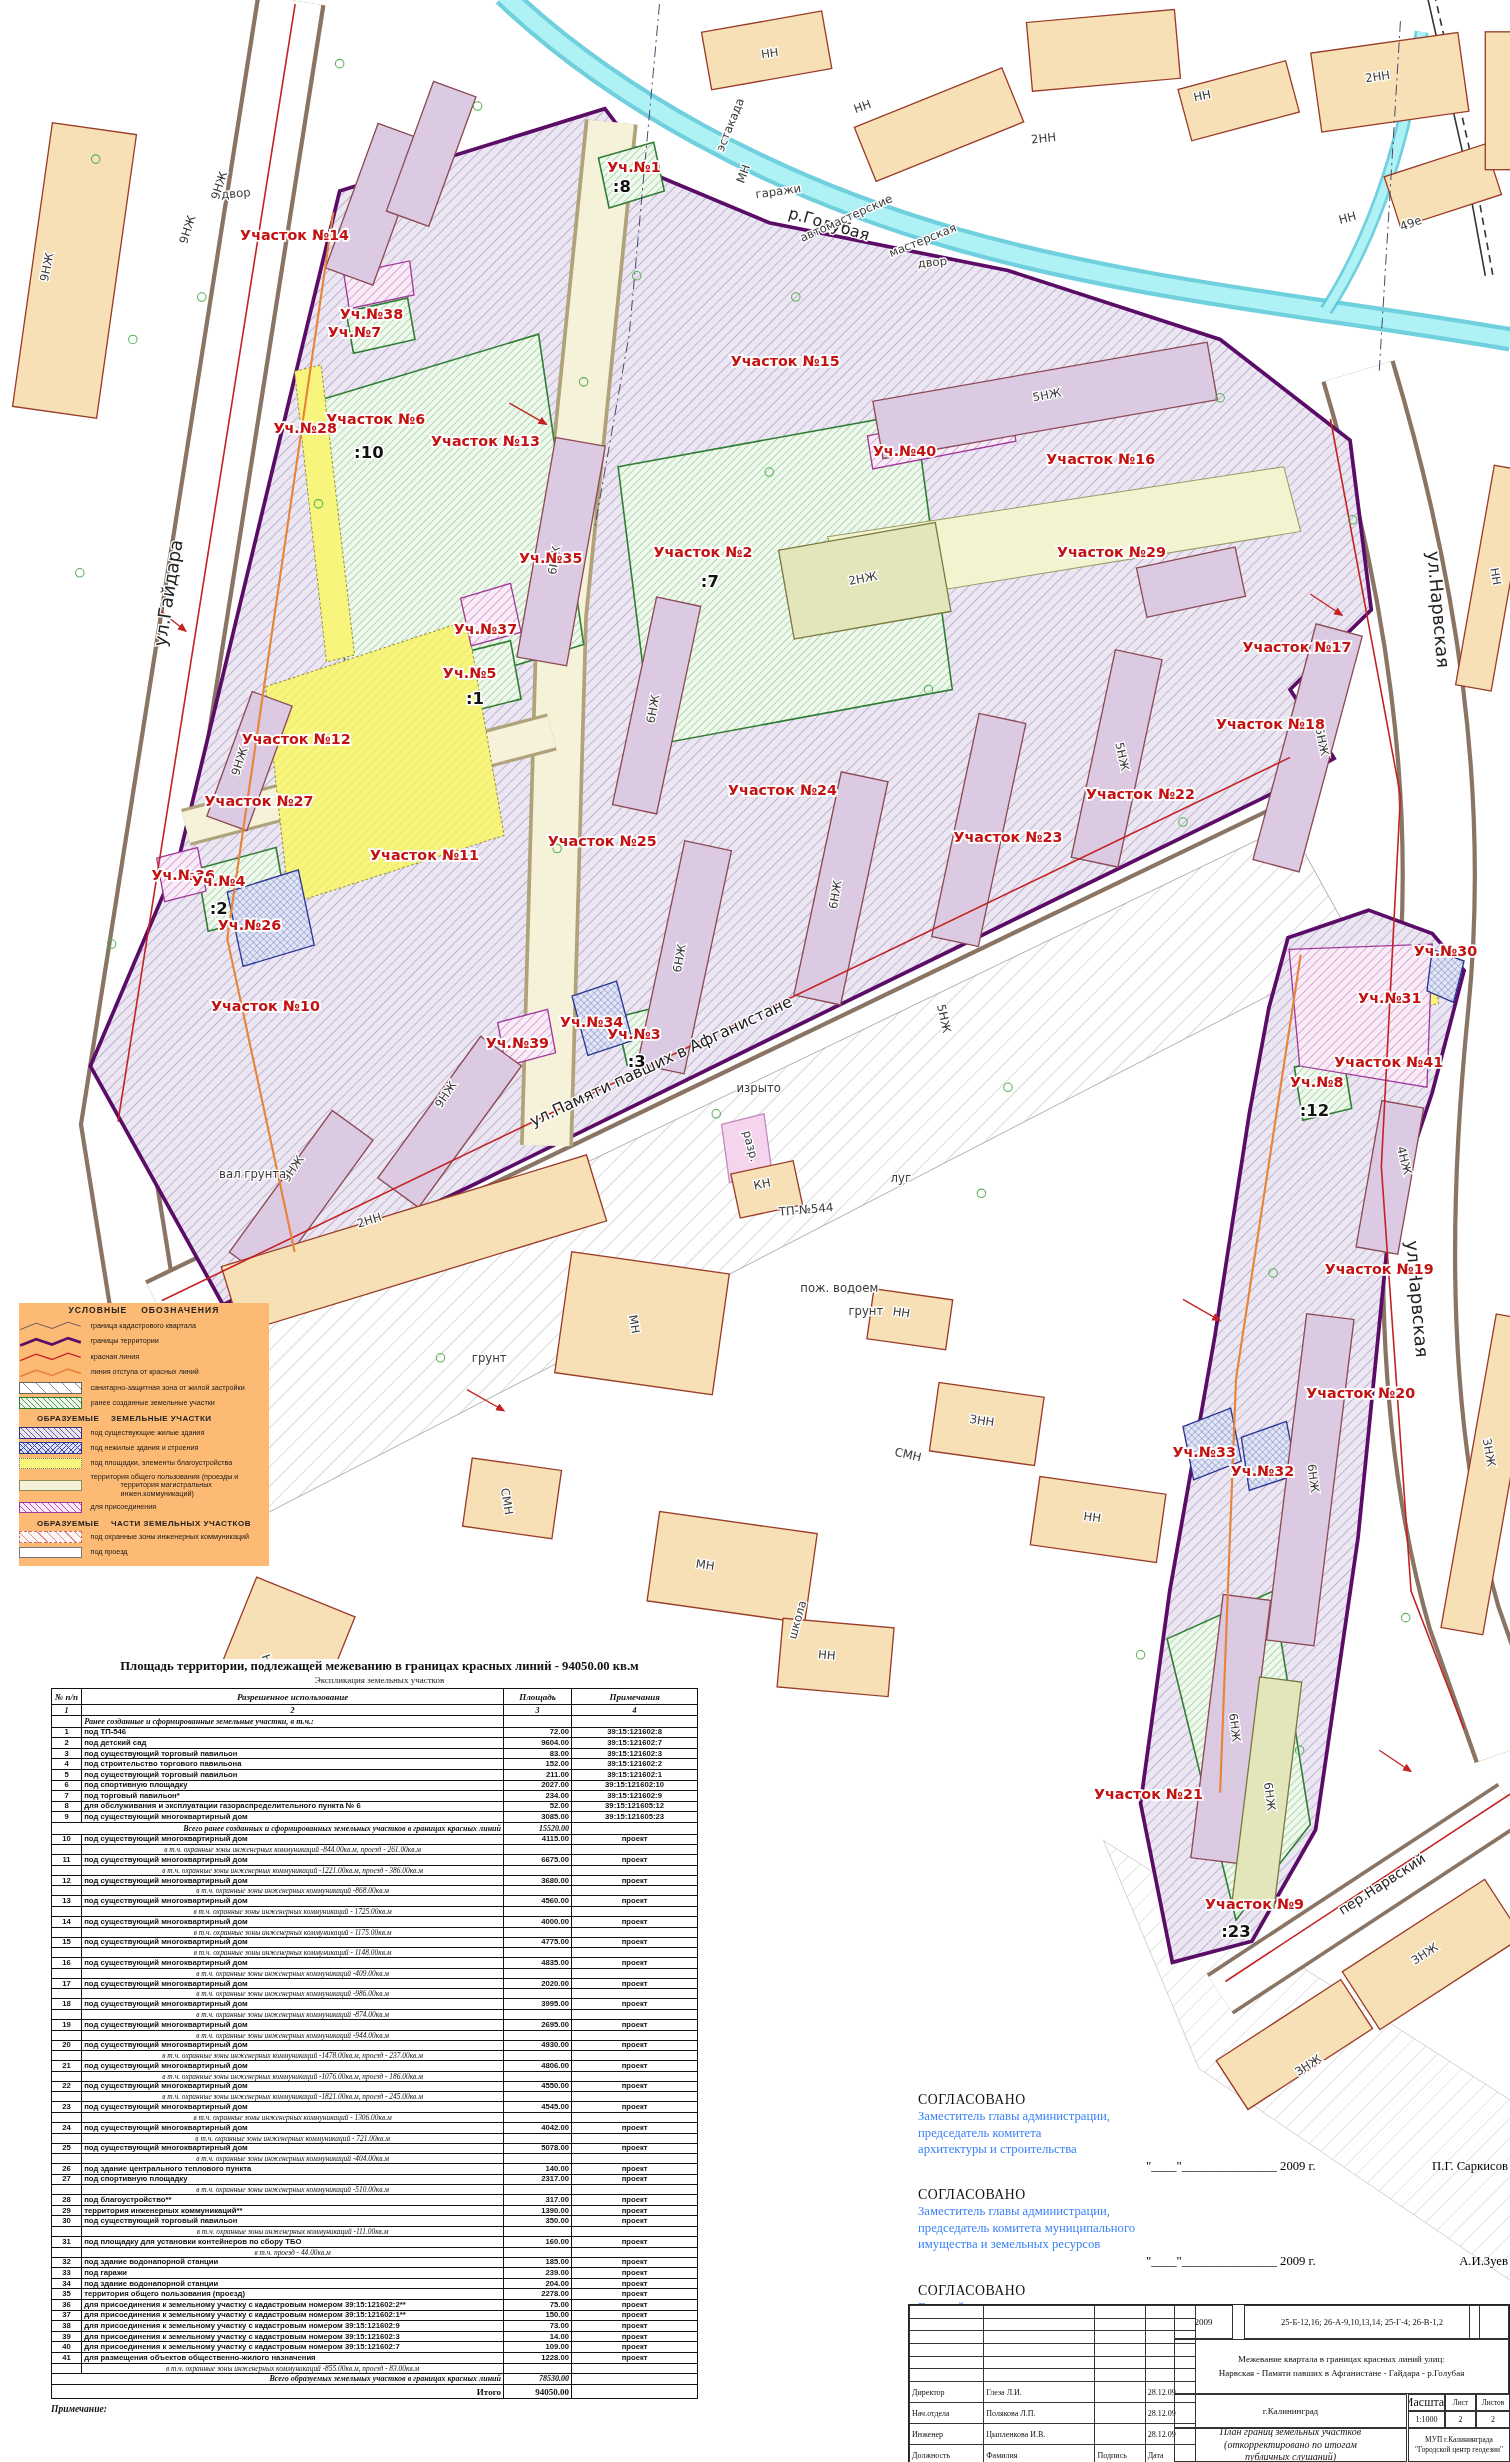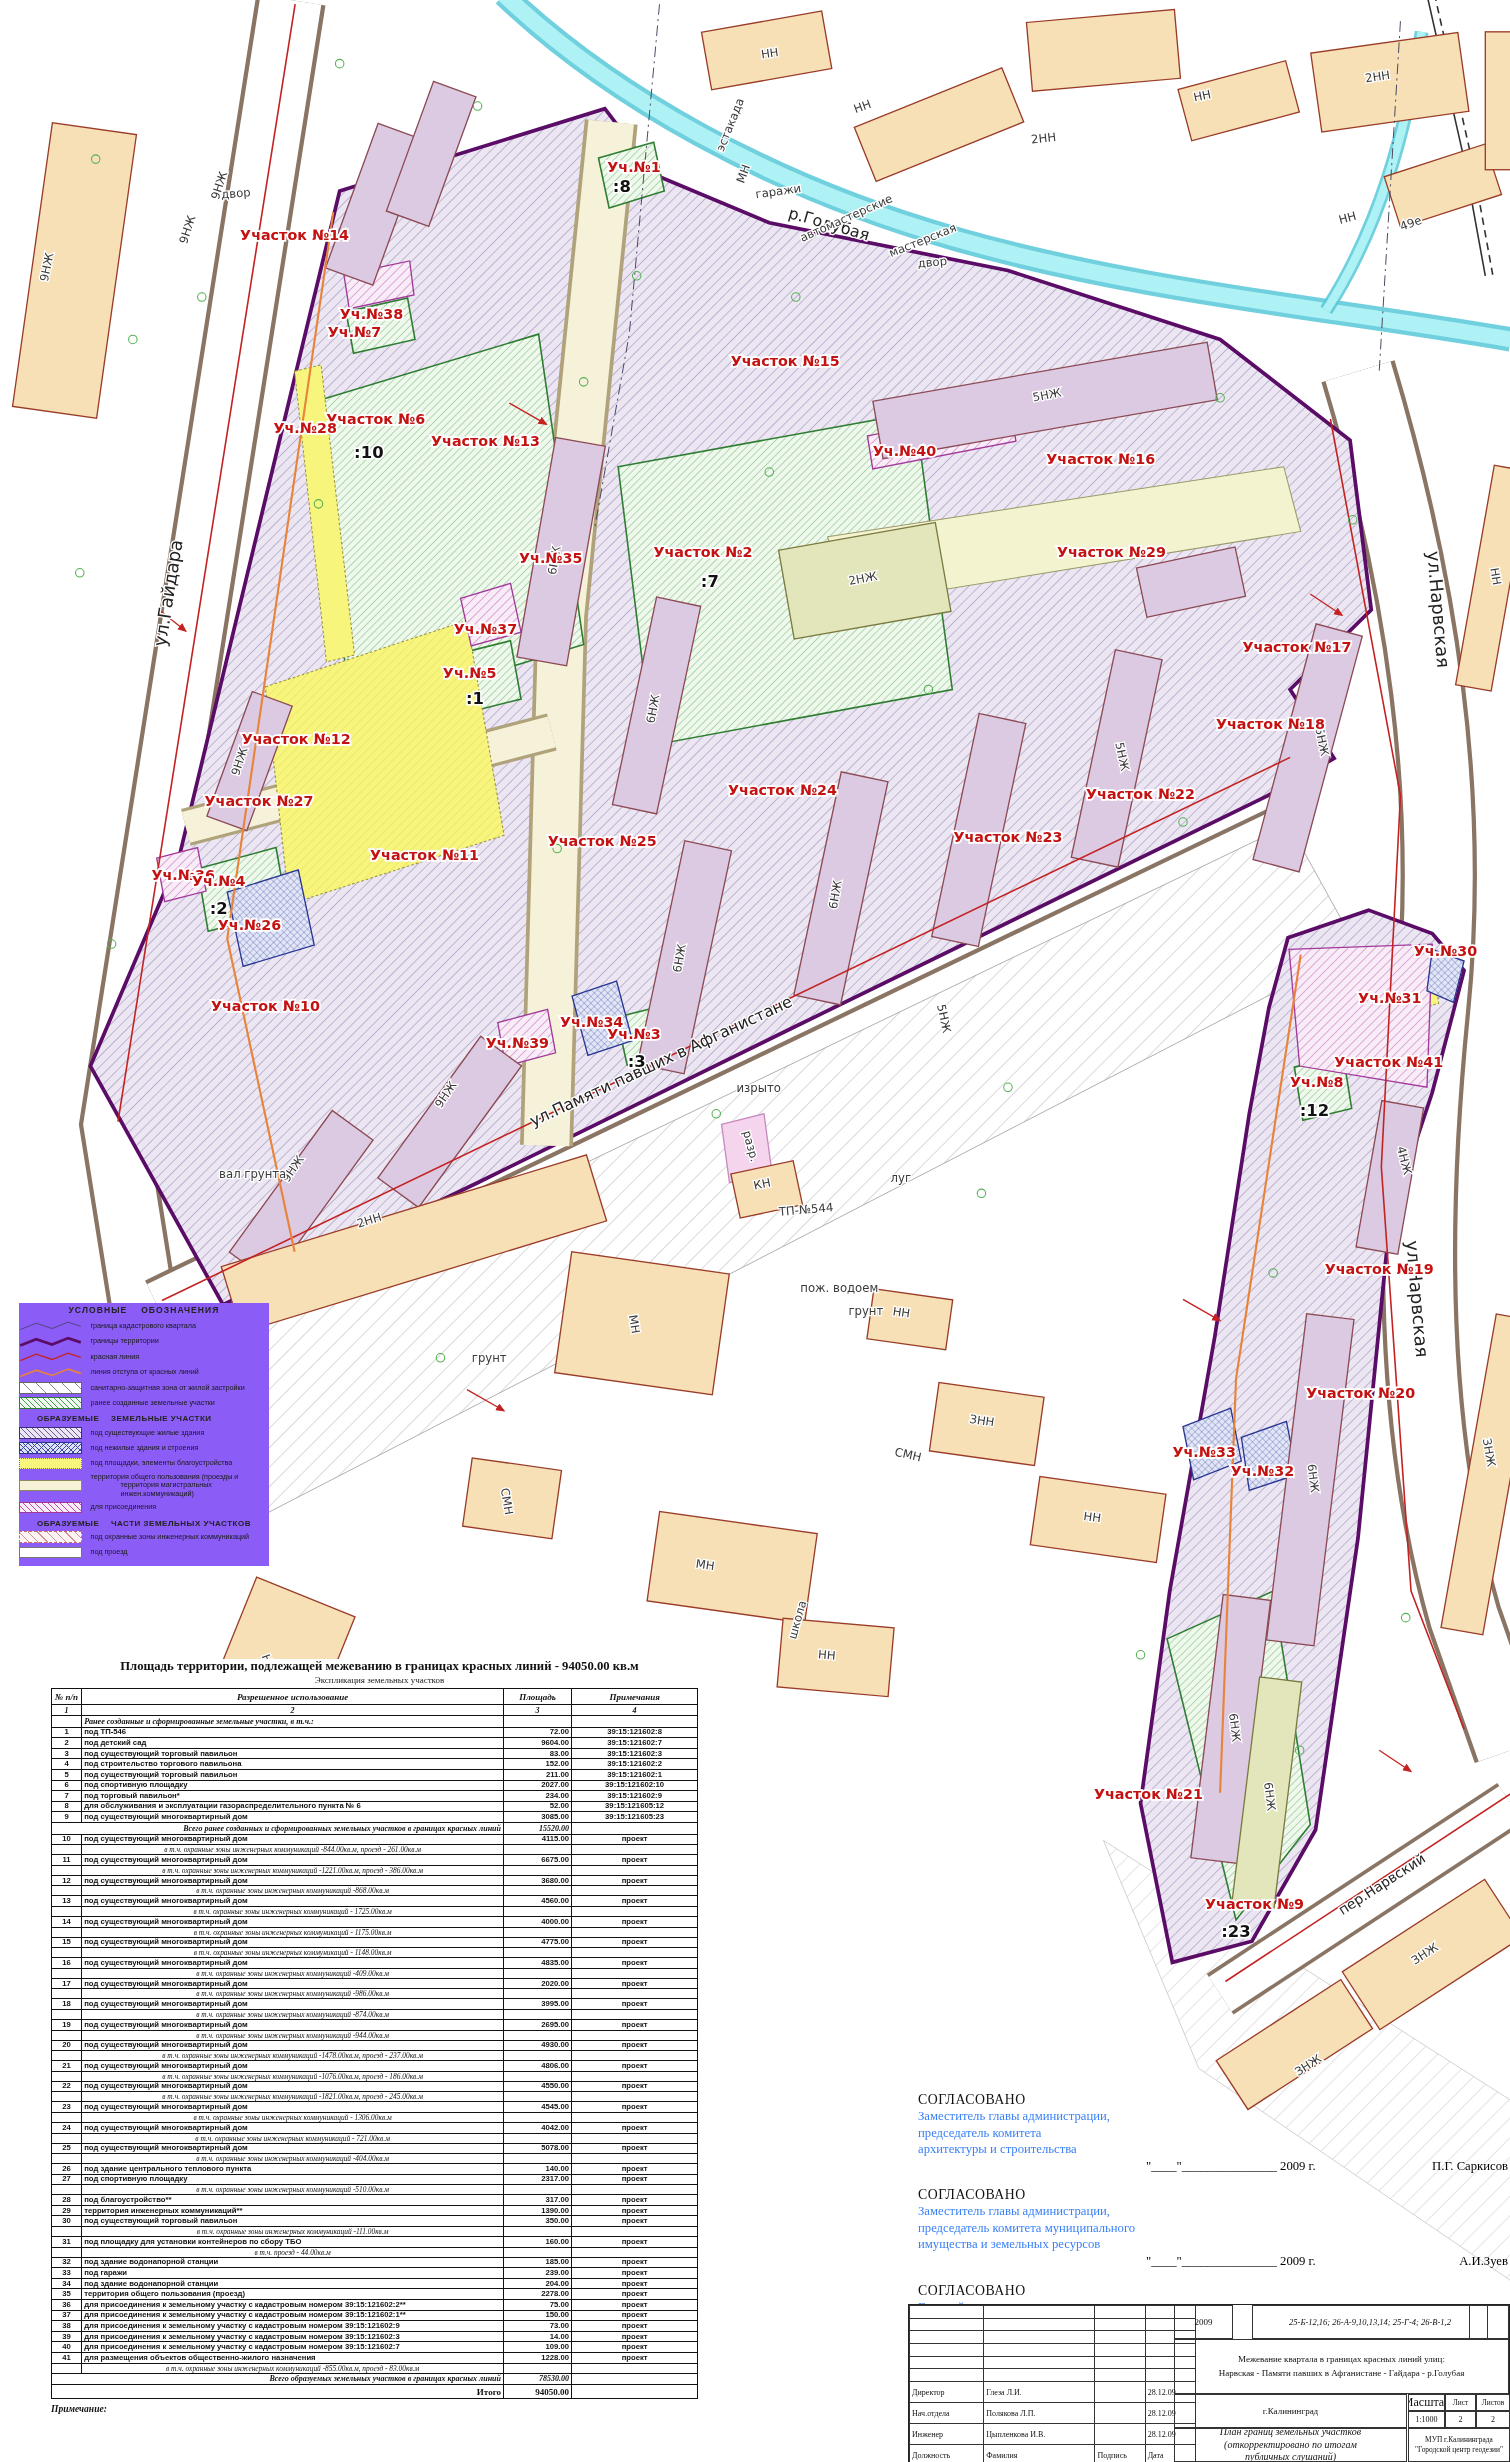"УСЛОВНЫЕ" .legend { background: #8b5cf6 -> #fdba74 }
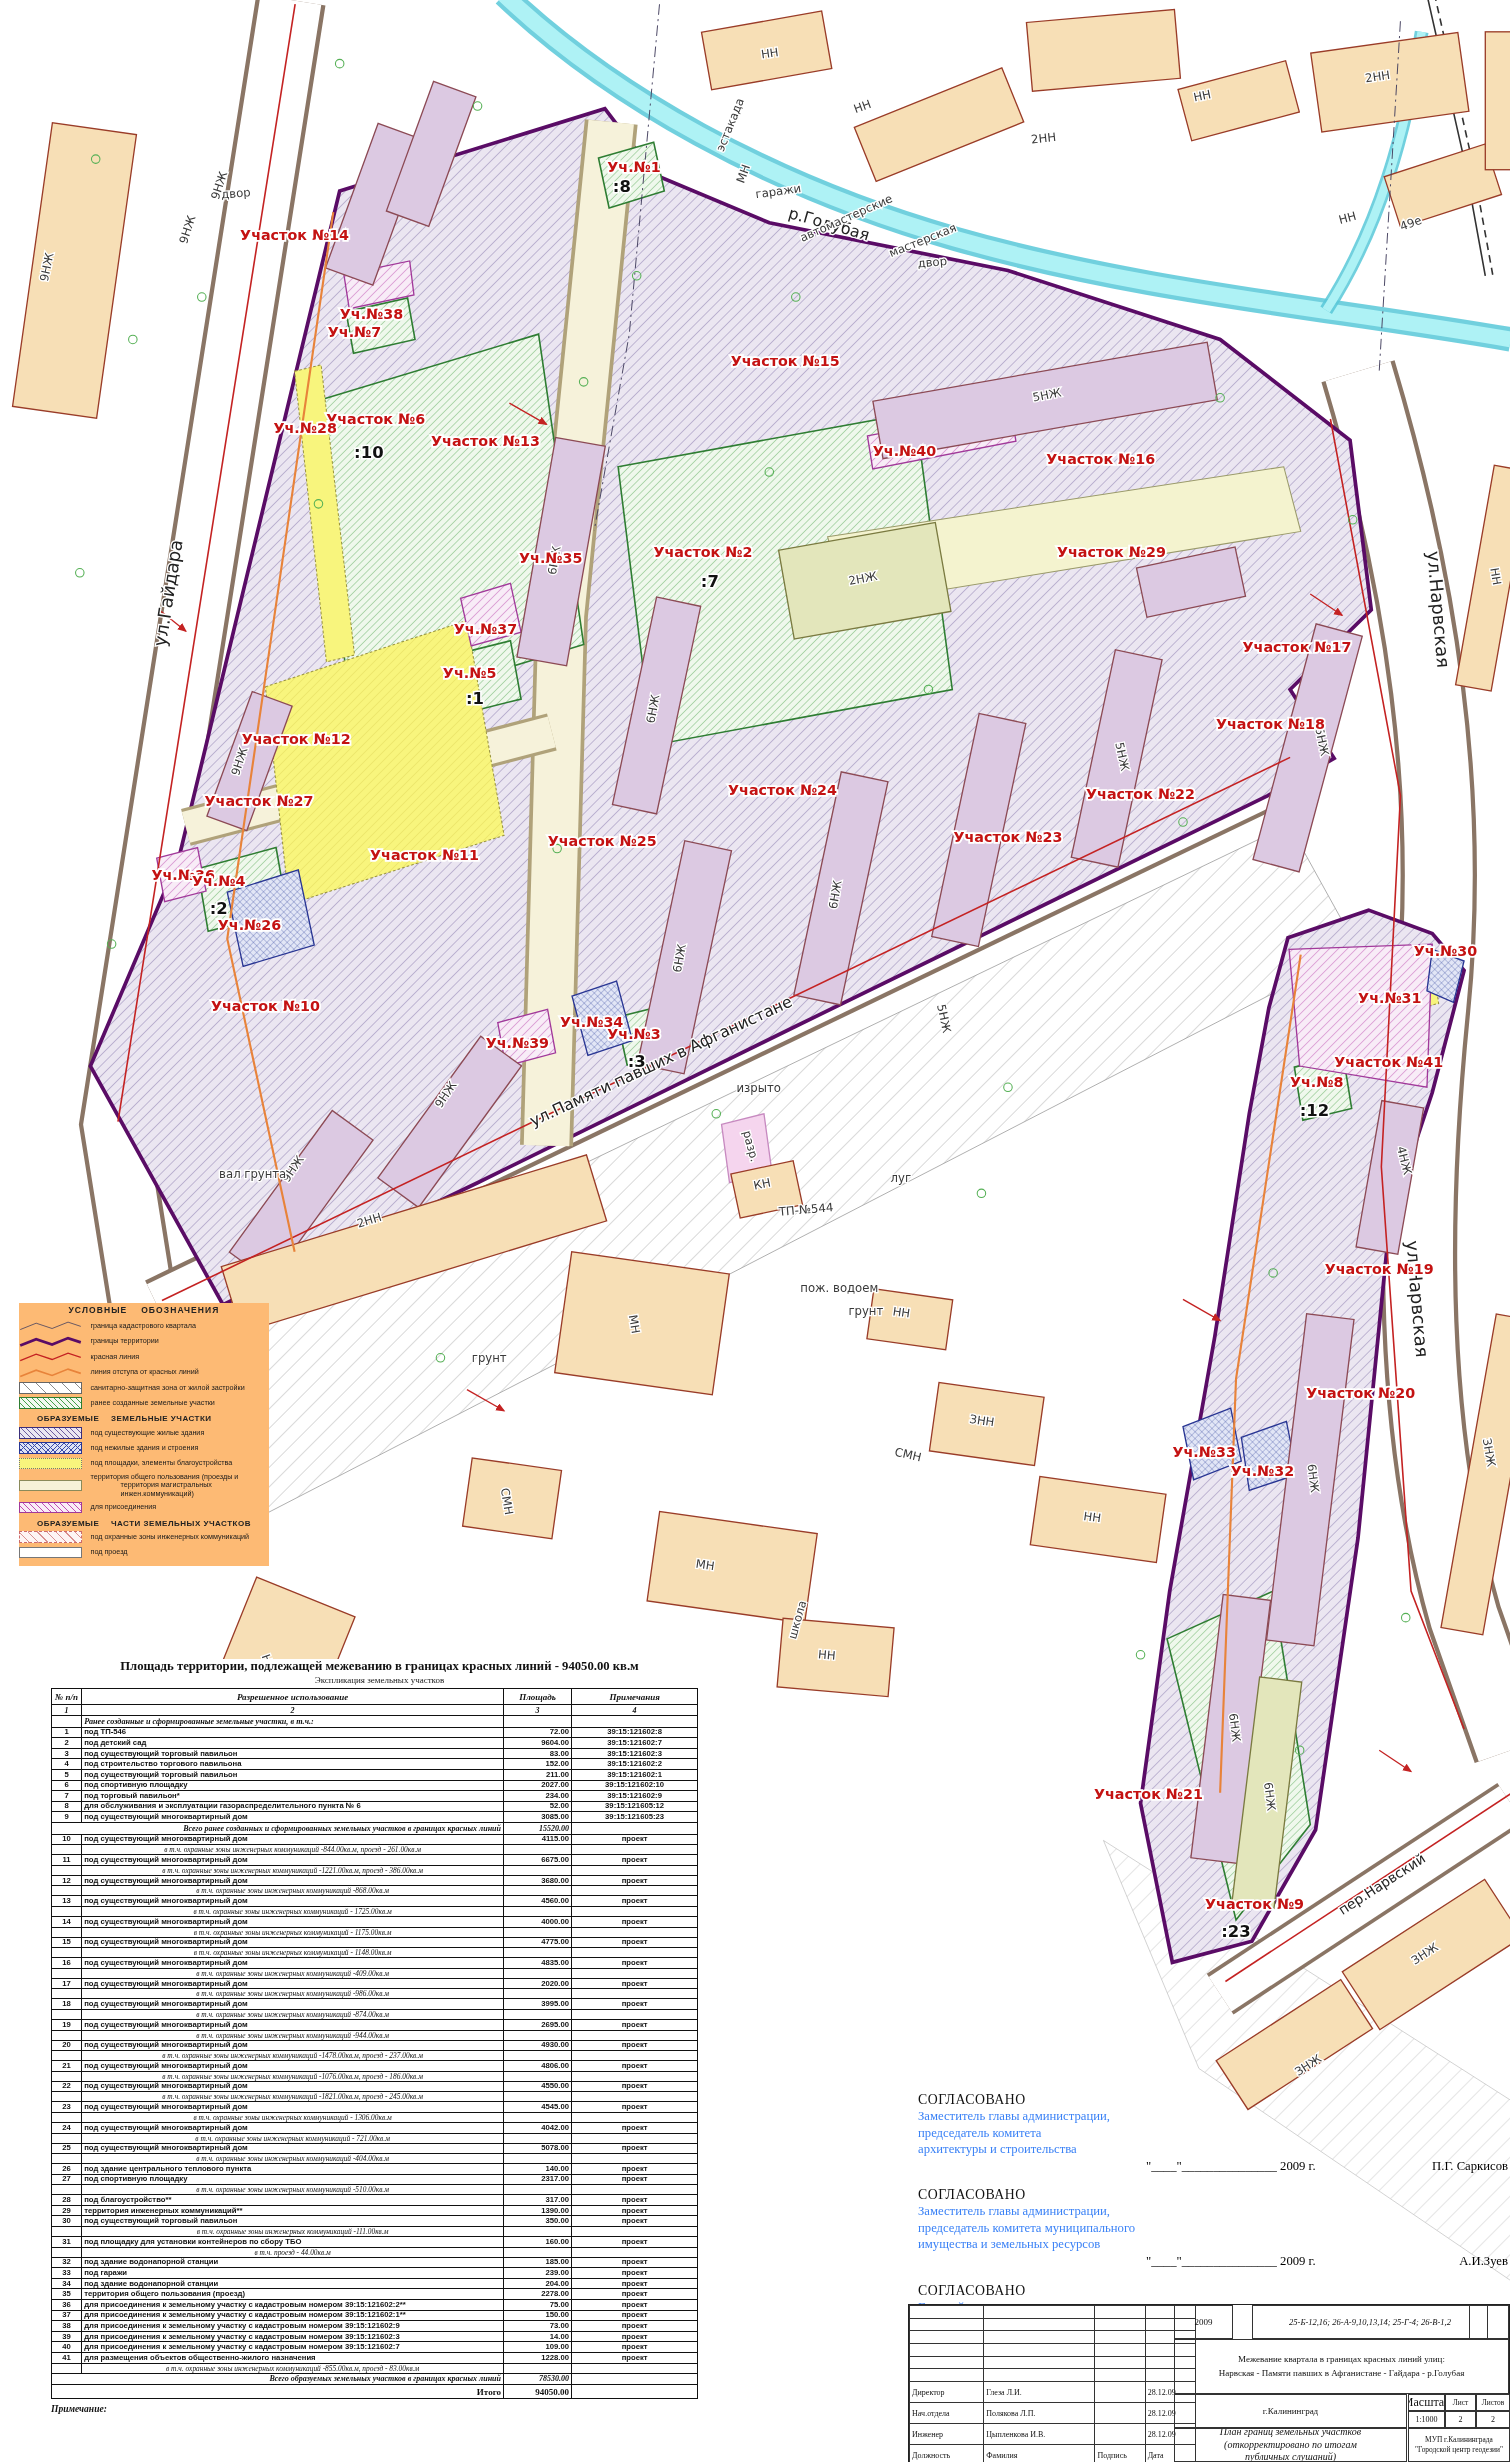"25-Б-12,16; 26-А-9,10,13,14; 25-Г-4;" div.tb-cell { font-style: italic -> none; left: 343px -> 335px }
